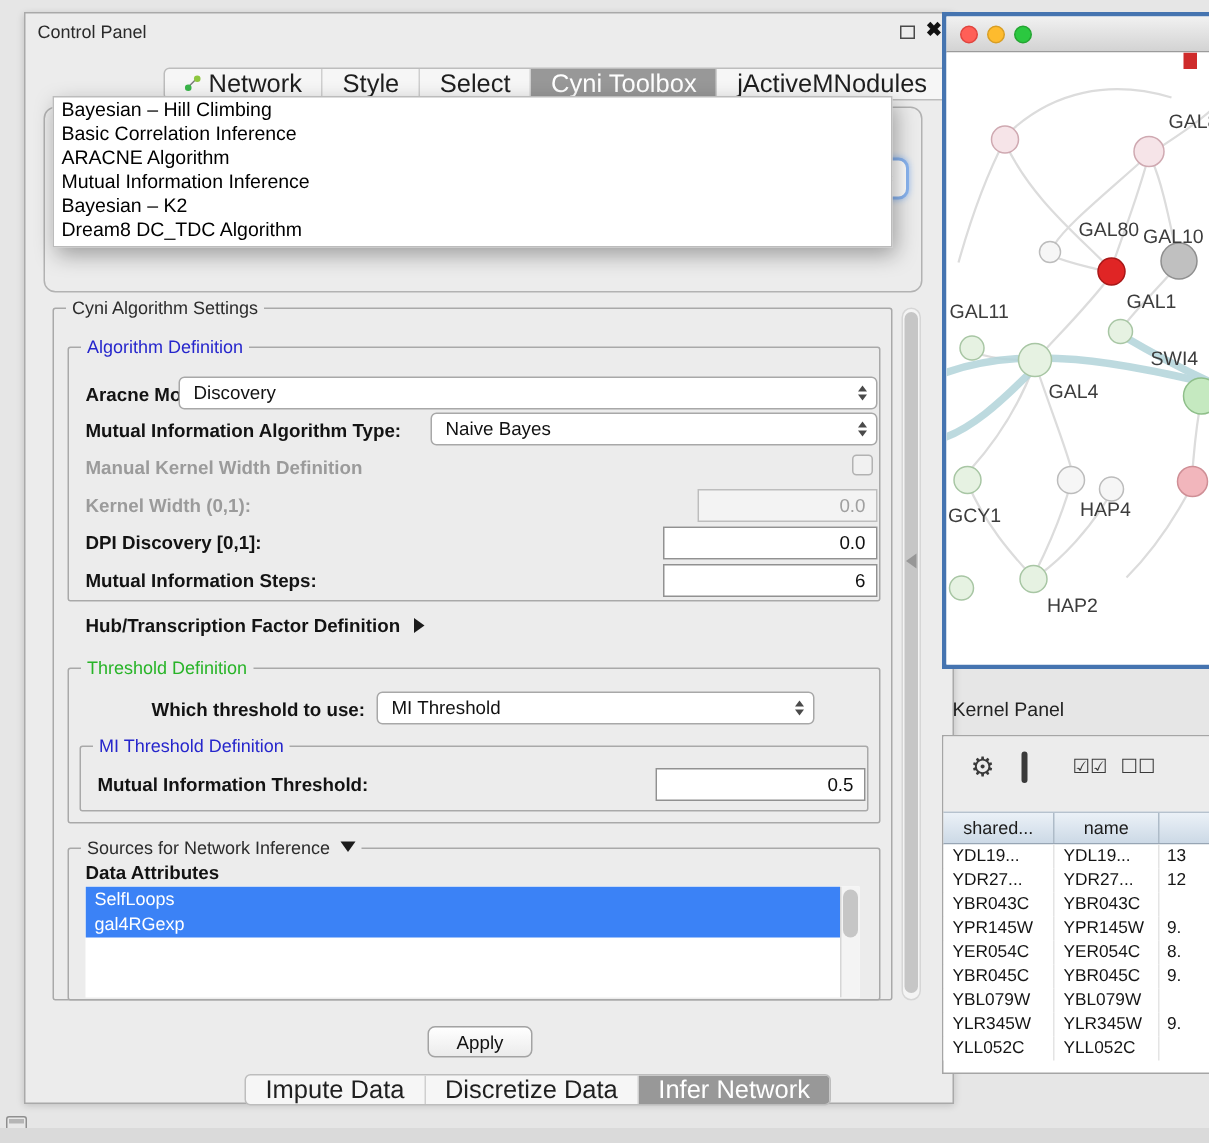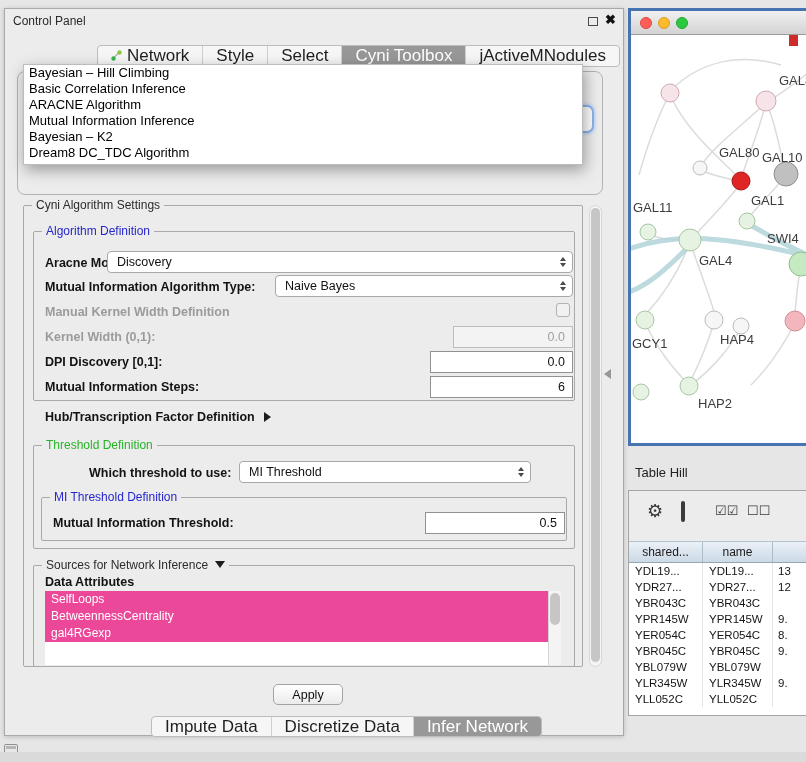"Control Panel" div.win { left: 4px -> 16px }
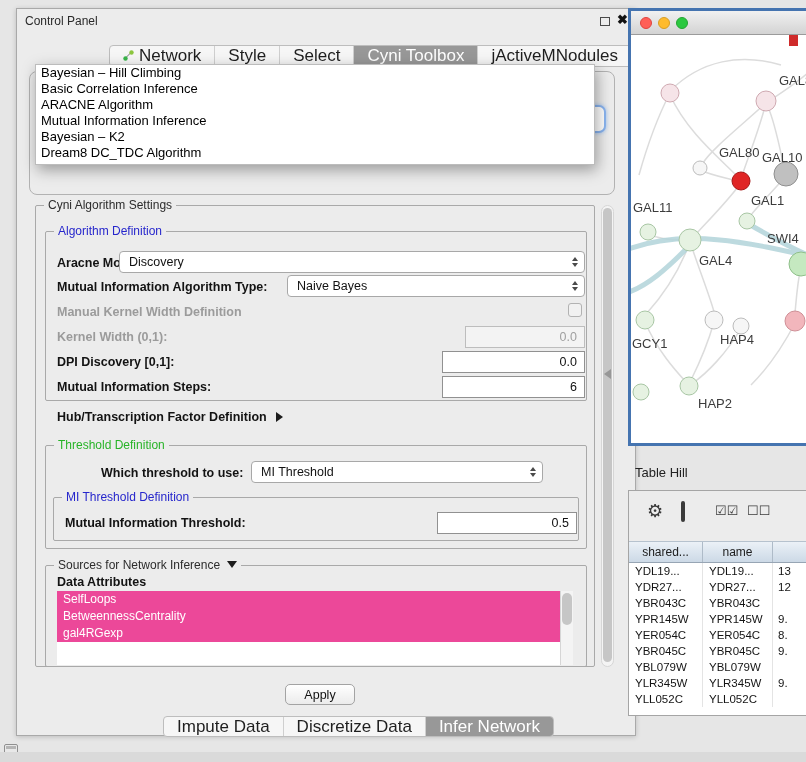"Table Hill" div.tp-title { text: Table Hill -> Kernel Panel }
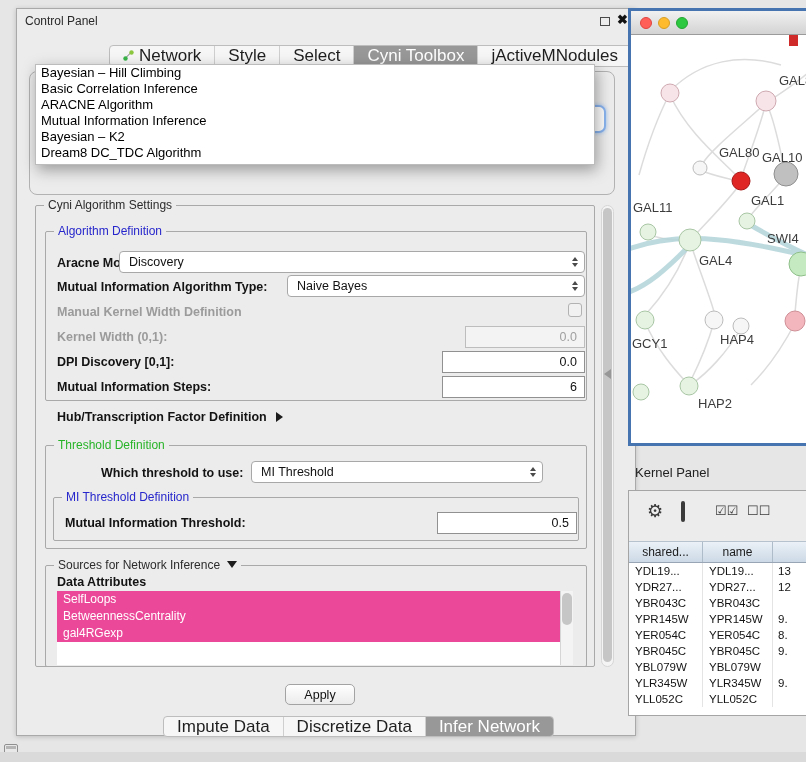"SelfLoops" .attr-item { background: #ec4899 -> #3b82f6 }
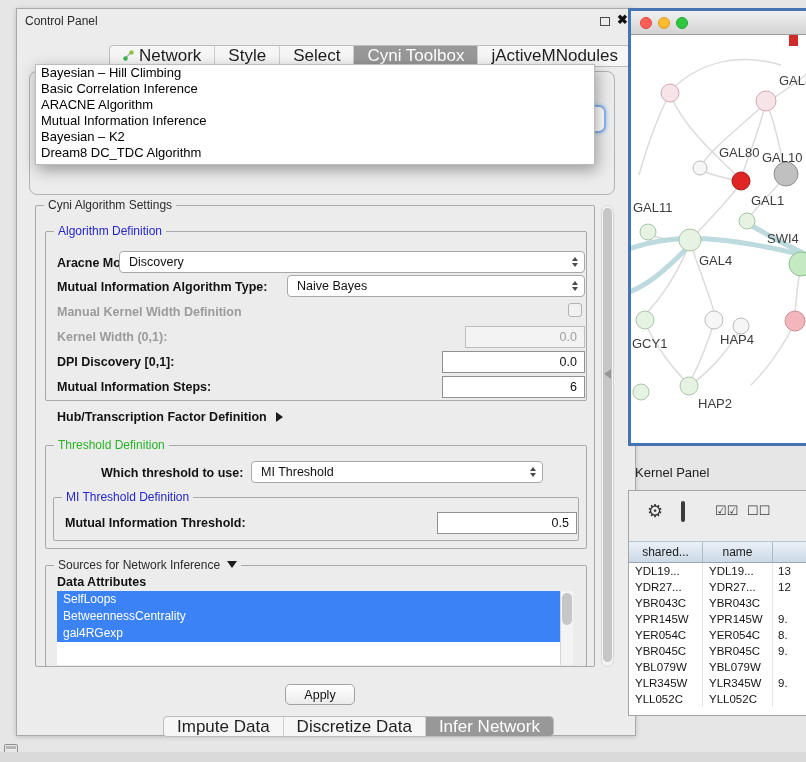"BetweennessCentrality" div.attr-item { html: <div>BetweennessCentrality</div> -> none }
